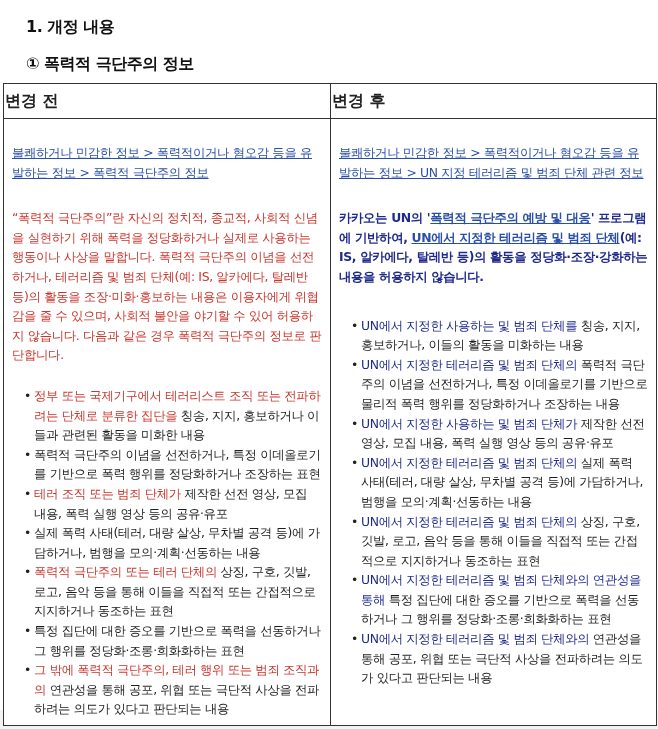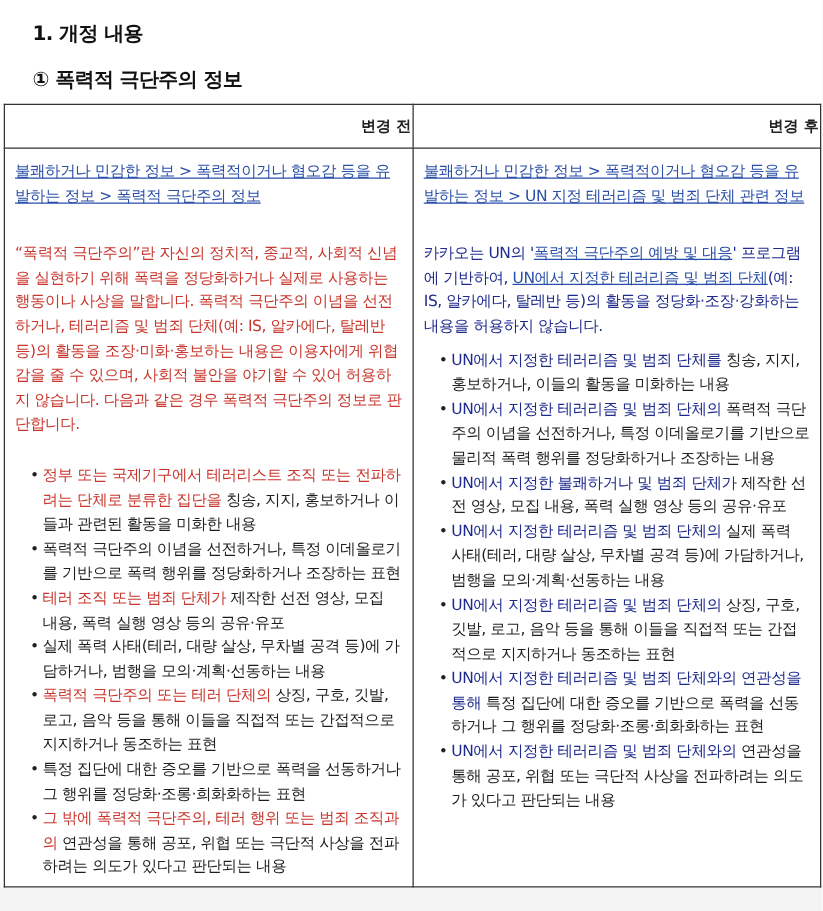"변경 전" table.cmp th { font-size: 12px -> 16px; text-align: right -> left }
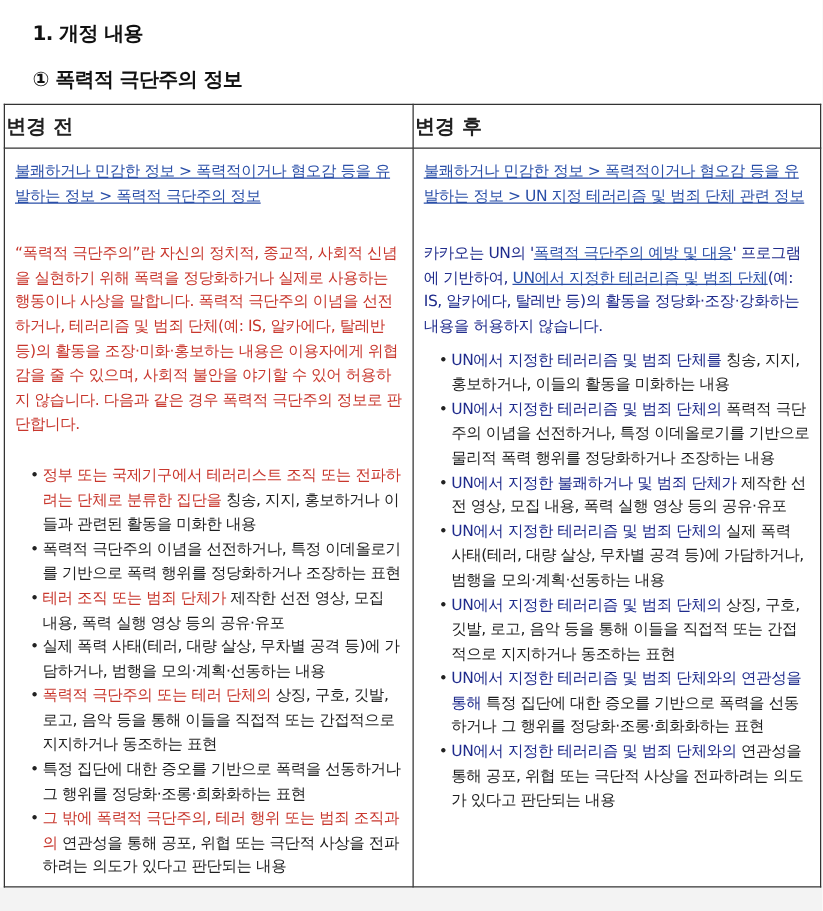"불쾌하거나 민감한 정보 > 폭력적이거나" table.cmp td { padding: 8px 8px 6px 8px -> 24px 8px 6px 8px }
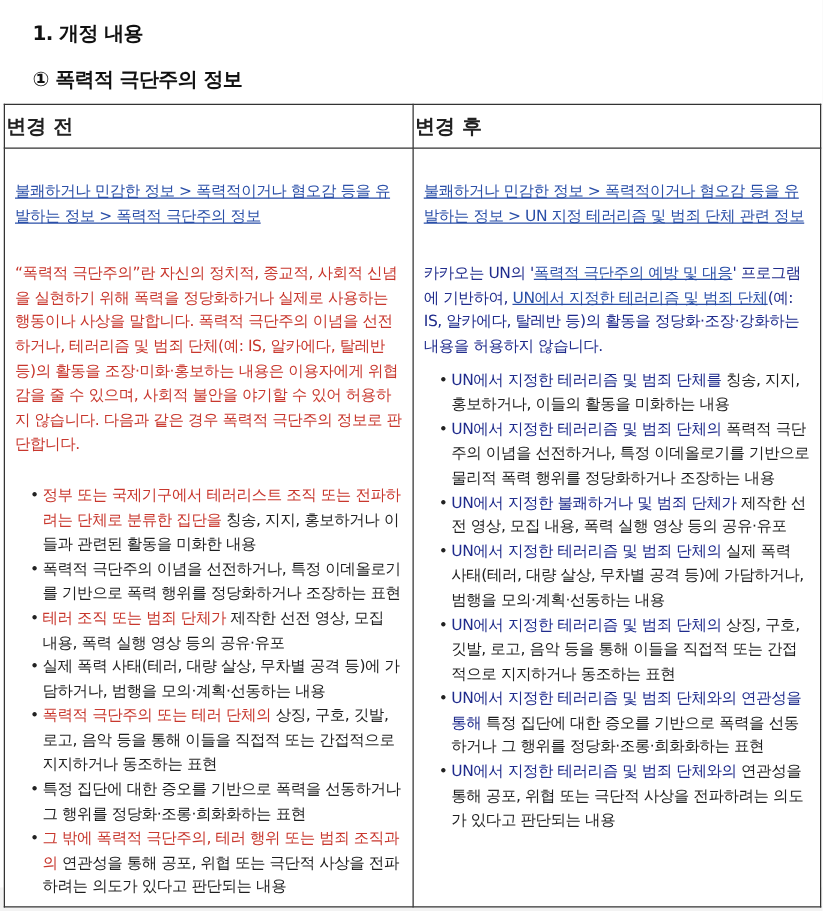"카카오는 UN의 '폭력적 극단주의 예방" .right-para { font-weight: none -> bold; margin-bottom: 7px -> 29px }
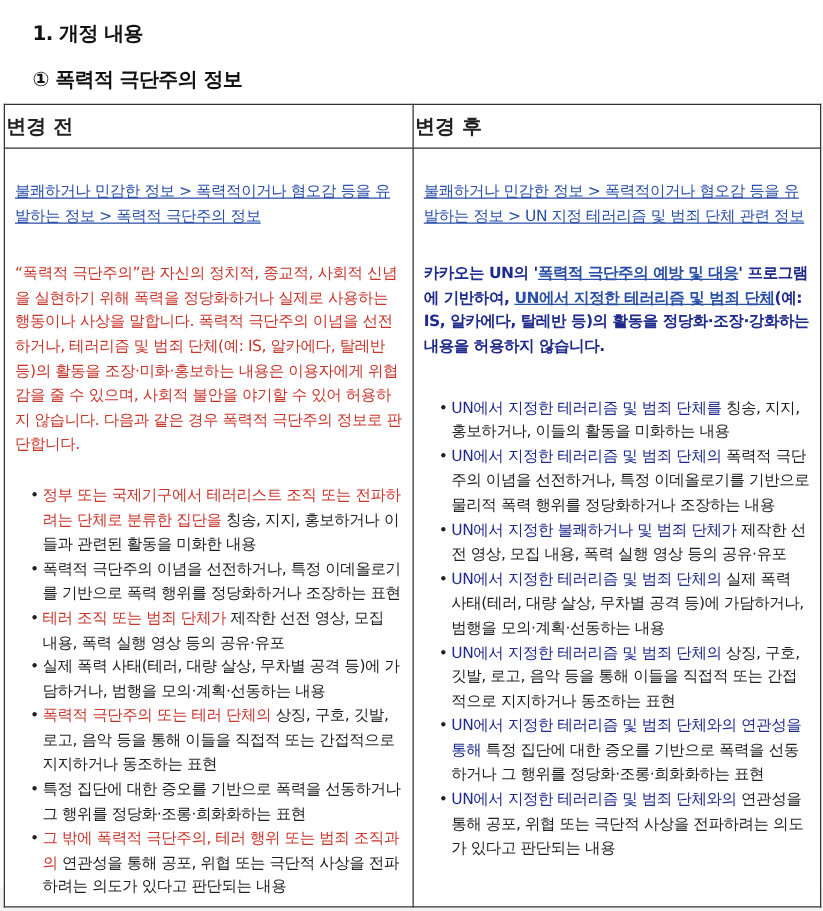"UN에서 지정한 테러리즘 및 범죄 단체를" span.blue { text: 테러리즘 -> 사용하는 }
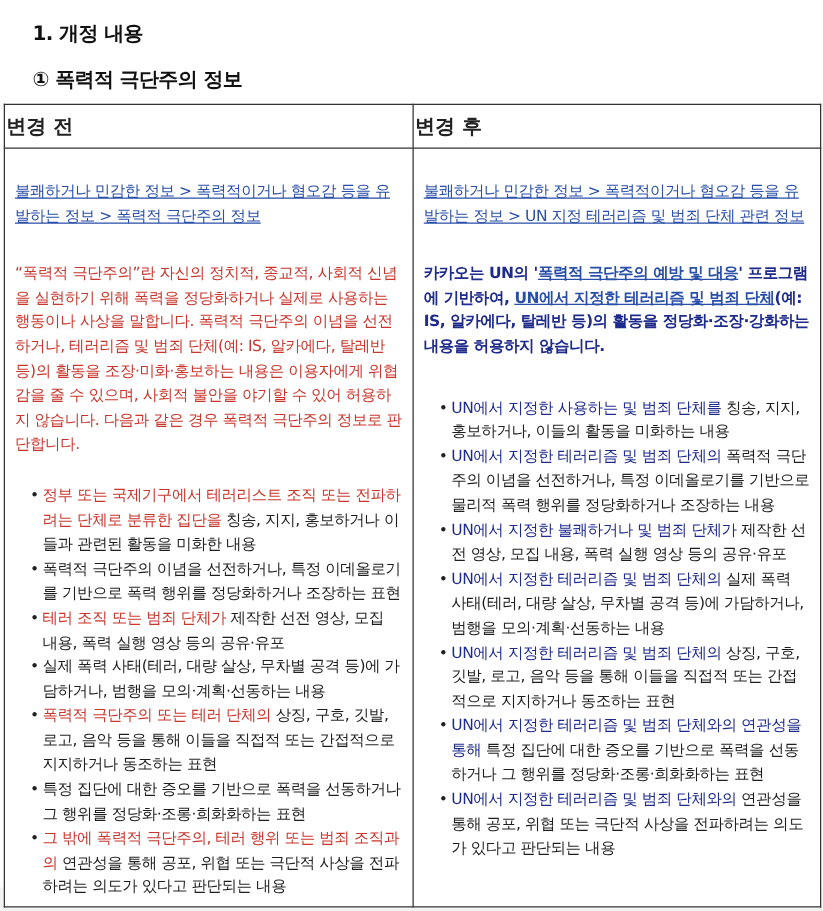"UN에서 지정한 불쾌하거나 및 범죄" span.blue { text: 불쾌하거나 -> 사용하는 }
